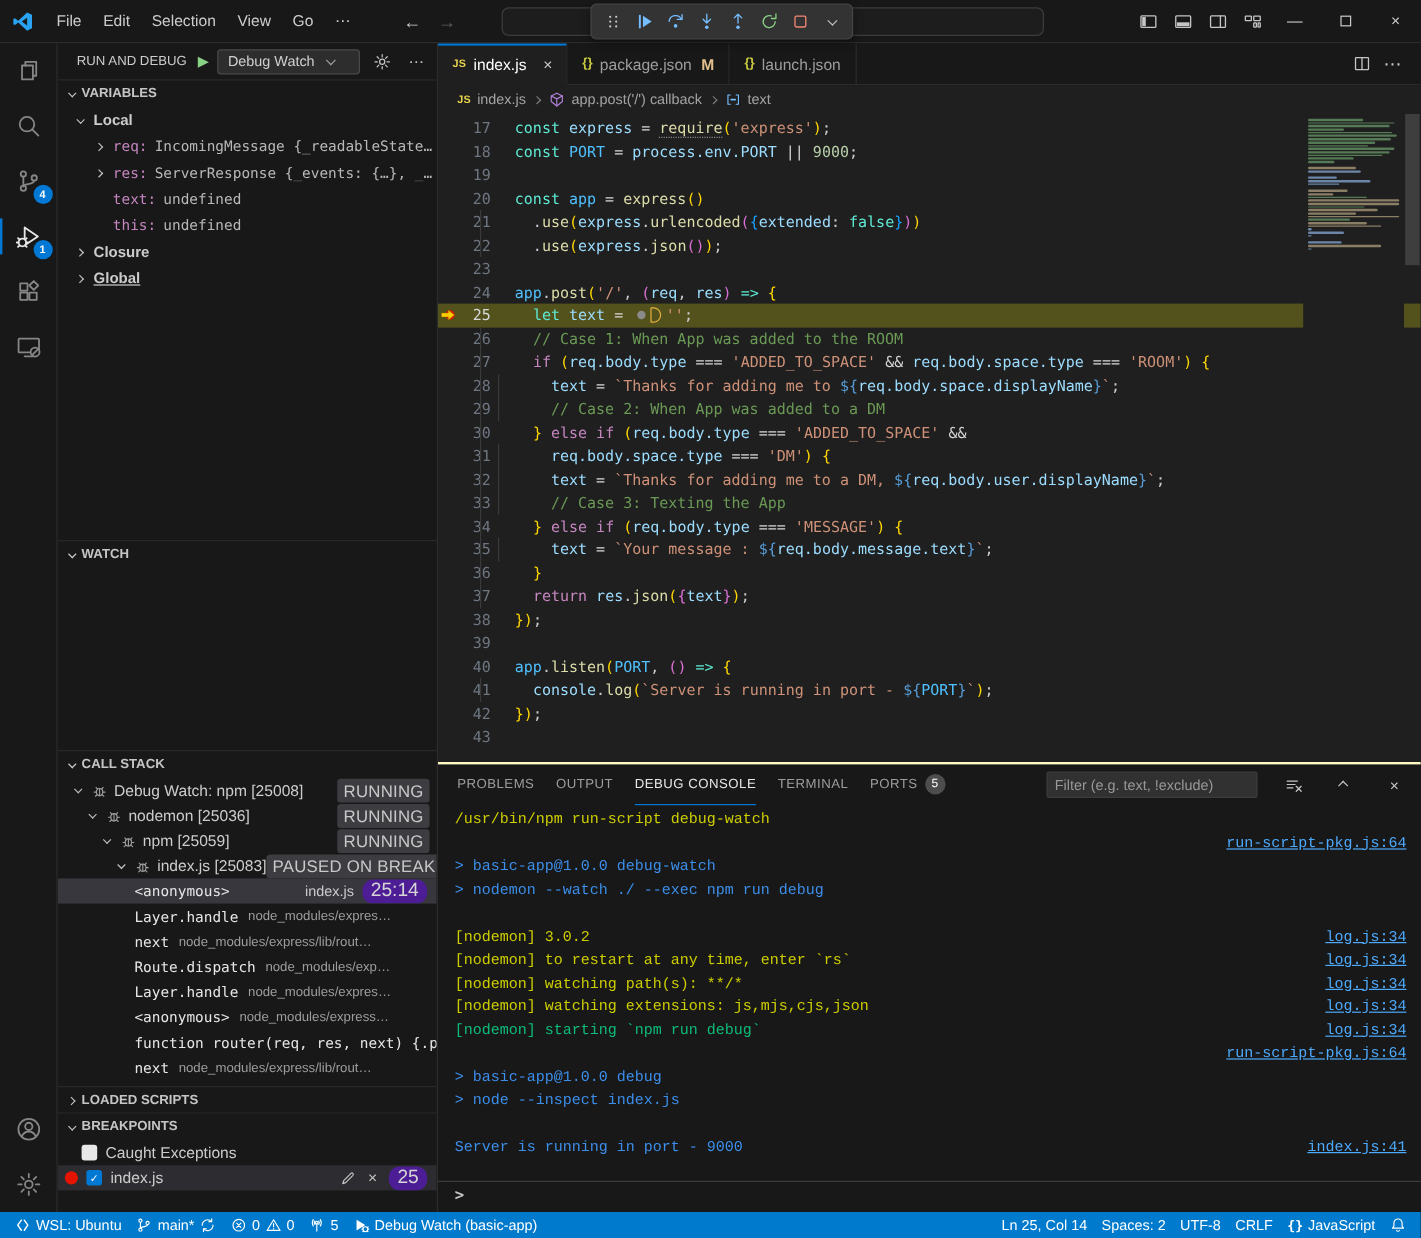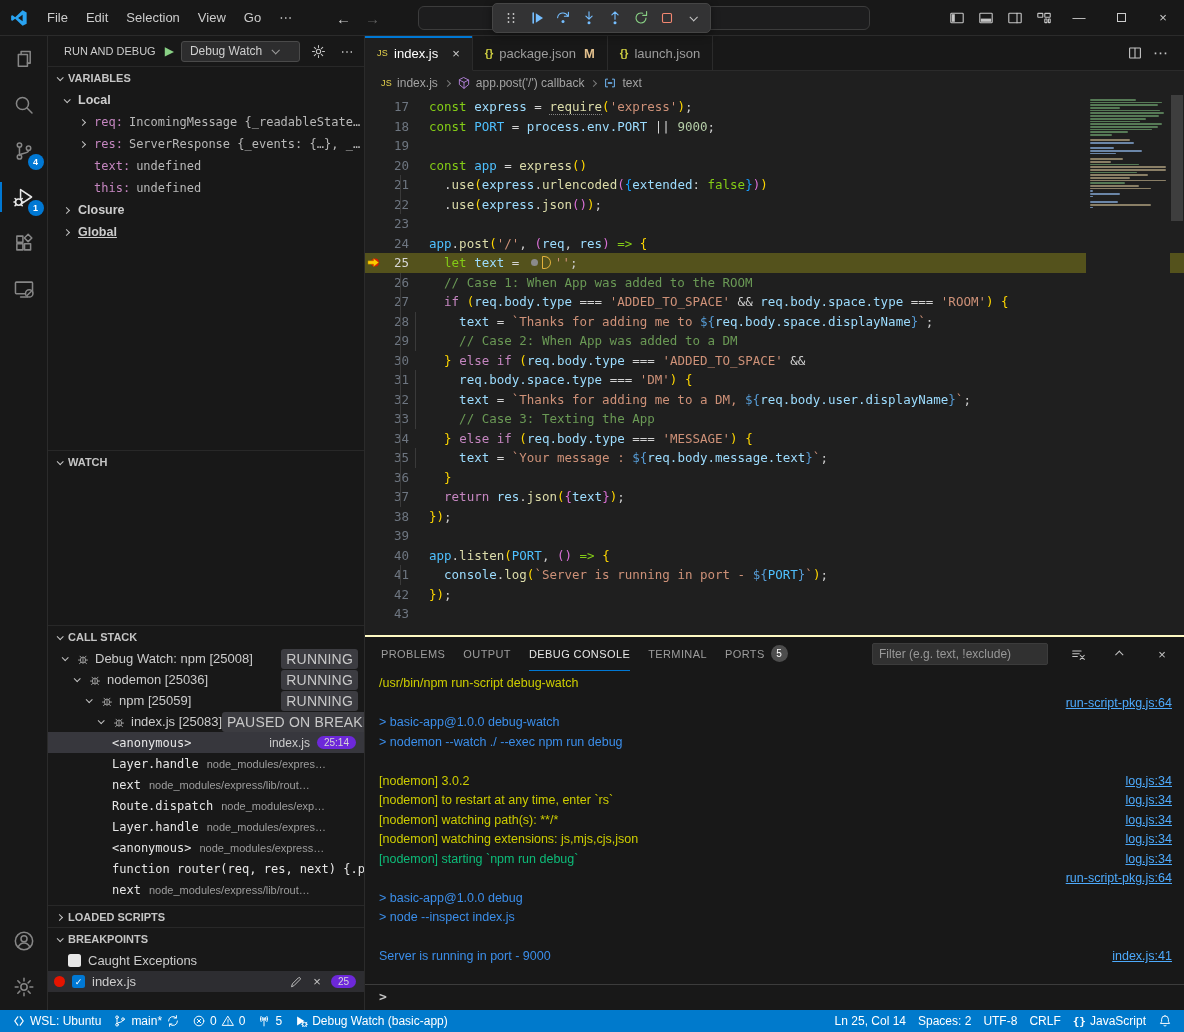"JS" .jsbadge { font-weight: 400 -> 700 }
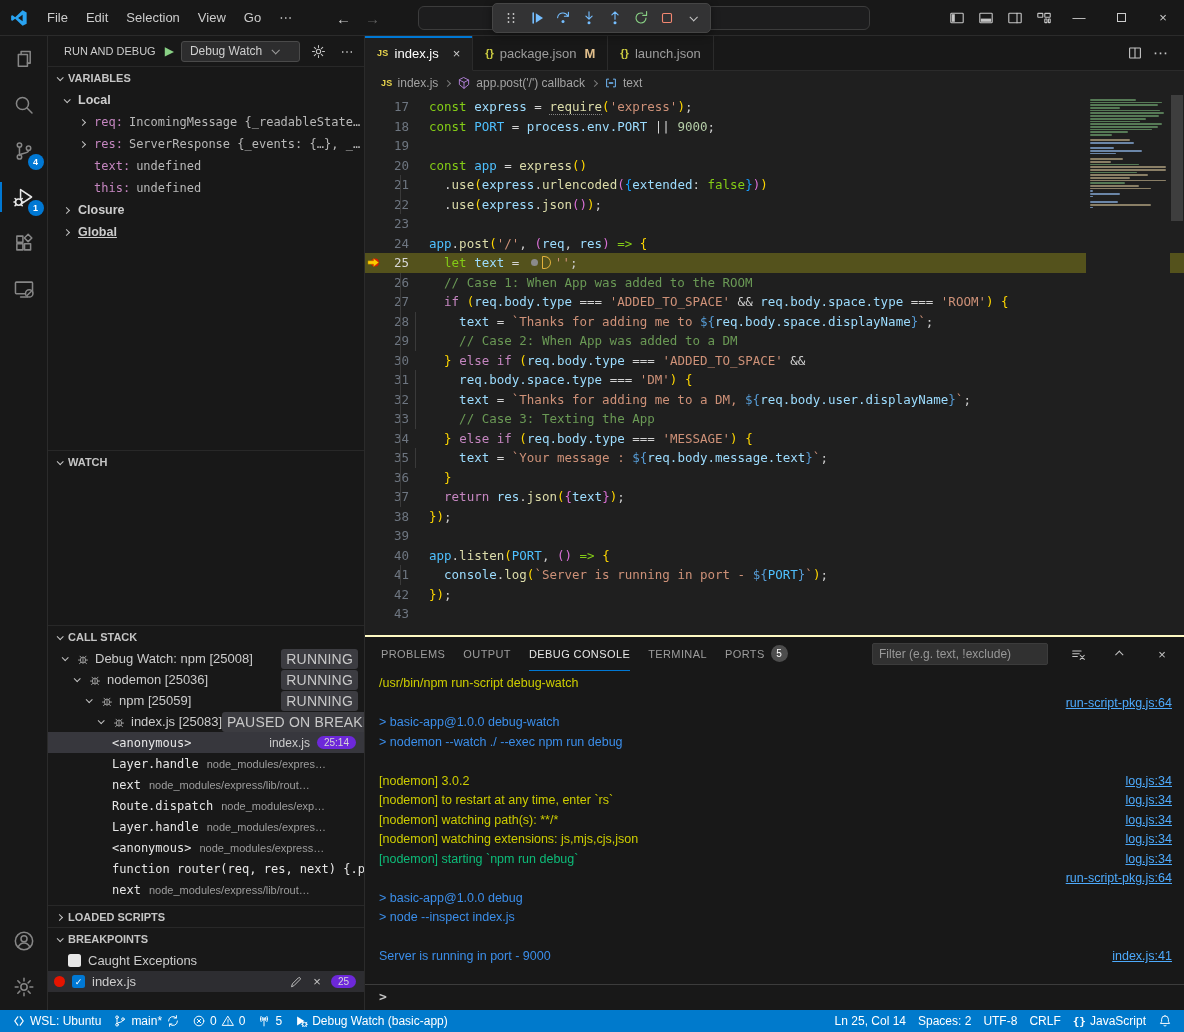"const" .tk-kw { color: #84cc16 -> #5eead4 }
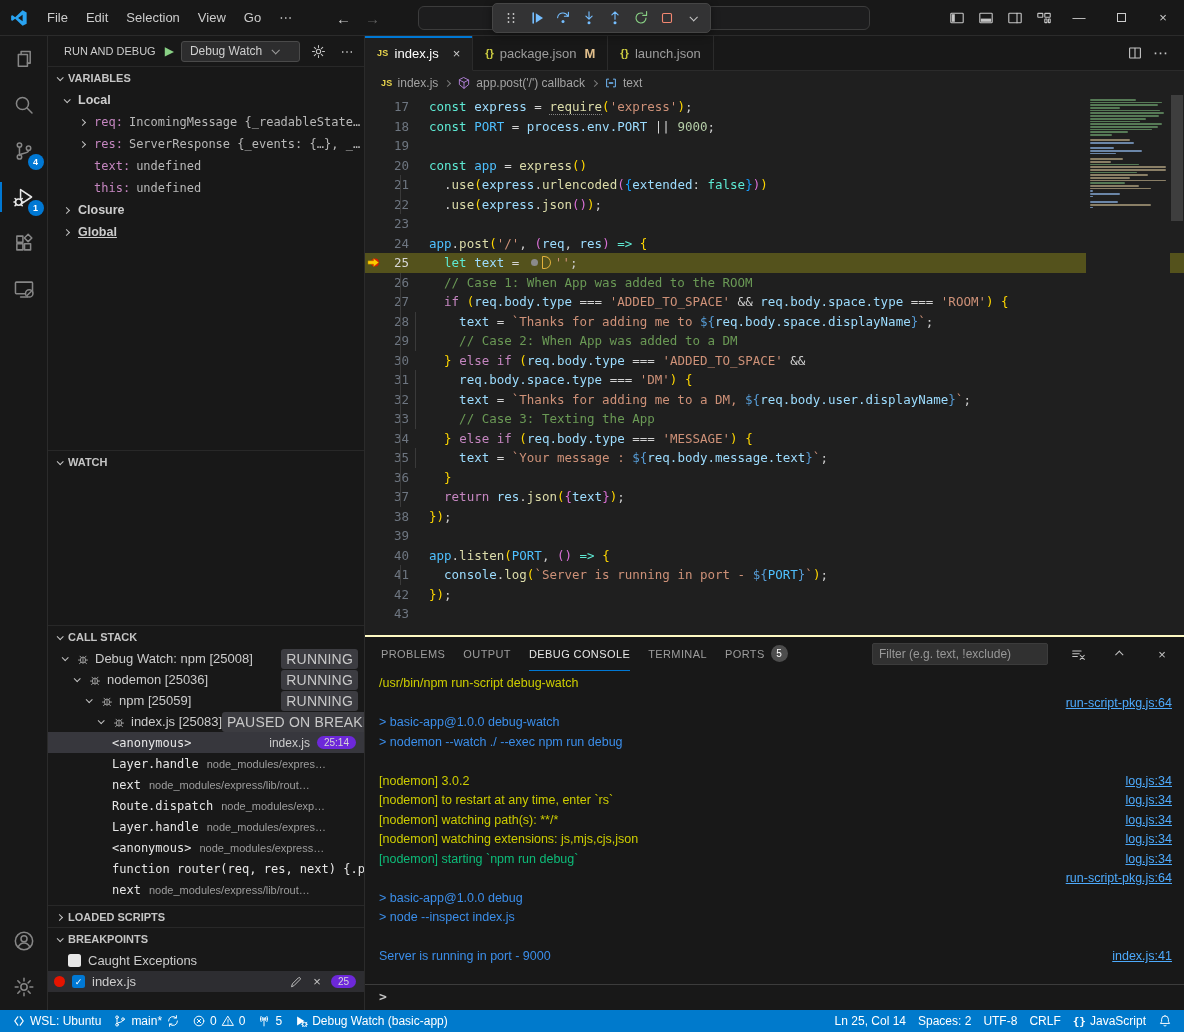"/usr/bin/npm run-script debug-watch" .crow { font-family: Liberation Sans, sans-serif -> Liberation Mono, monospace }
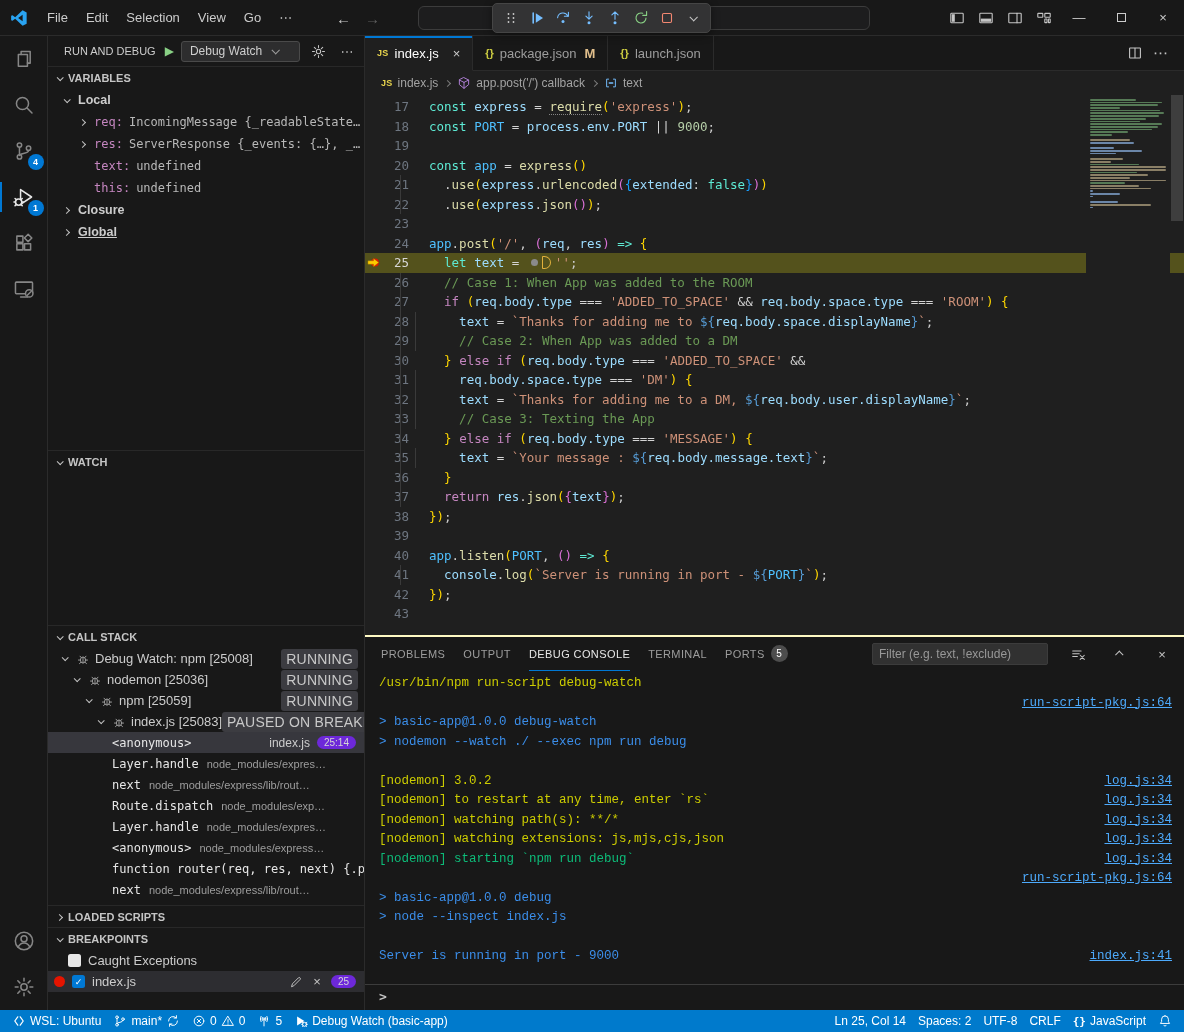"25:14" .pill { background: #6d28d9 -> #4c1d95; font-size: 10px -> 16px }
